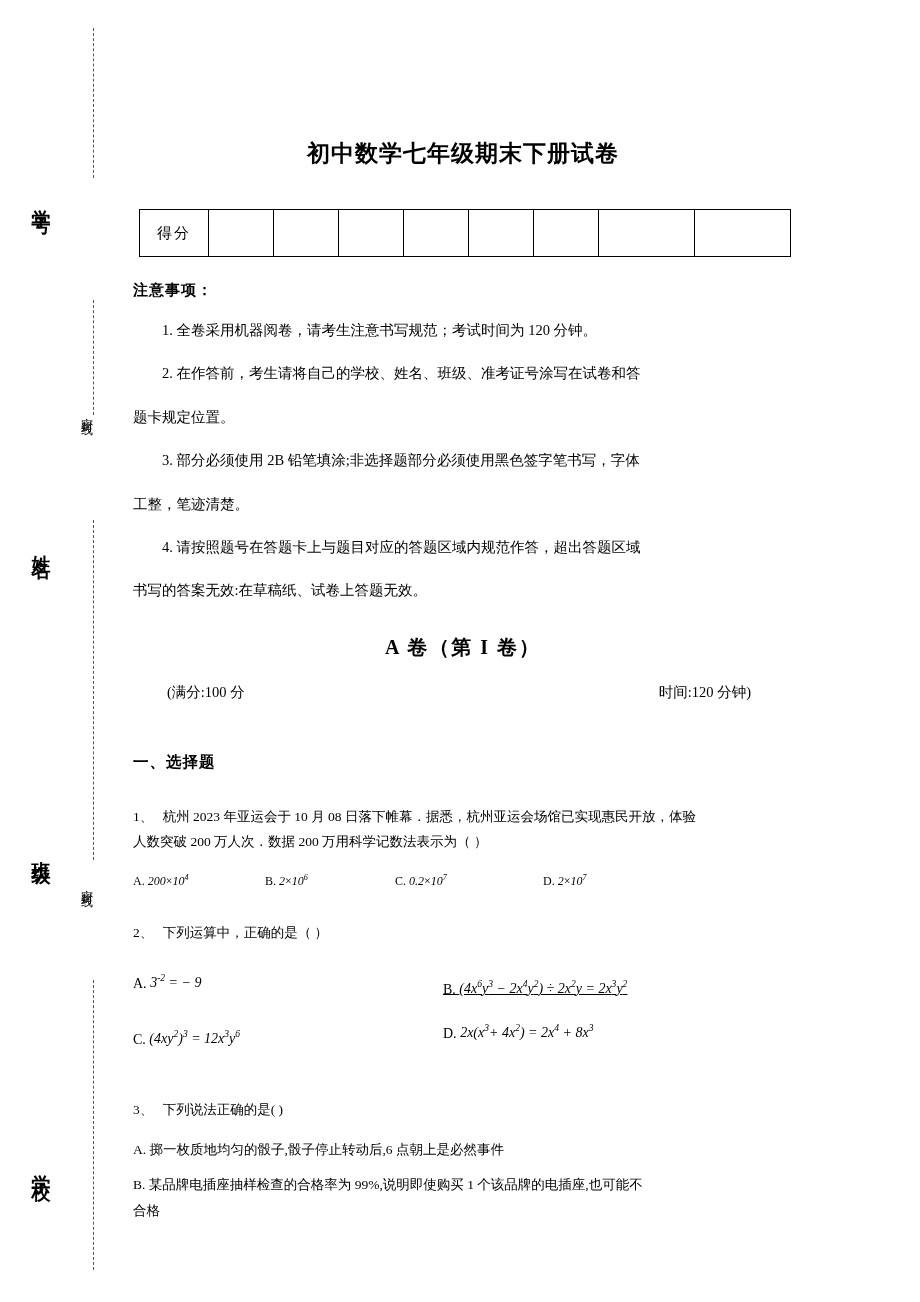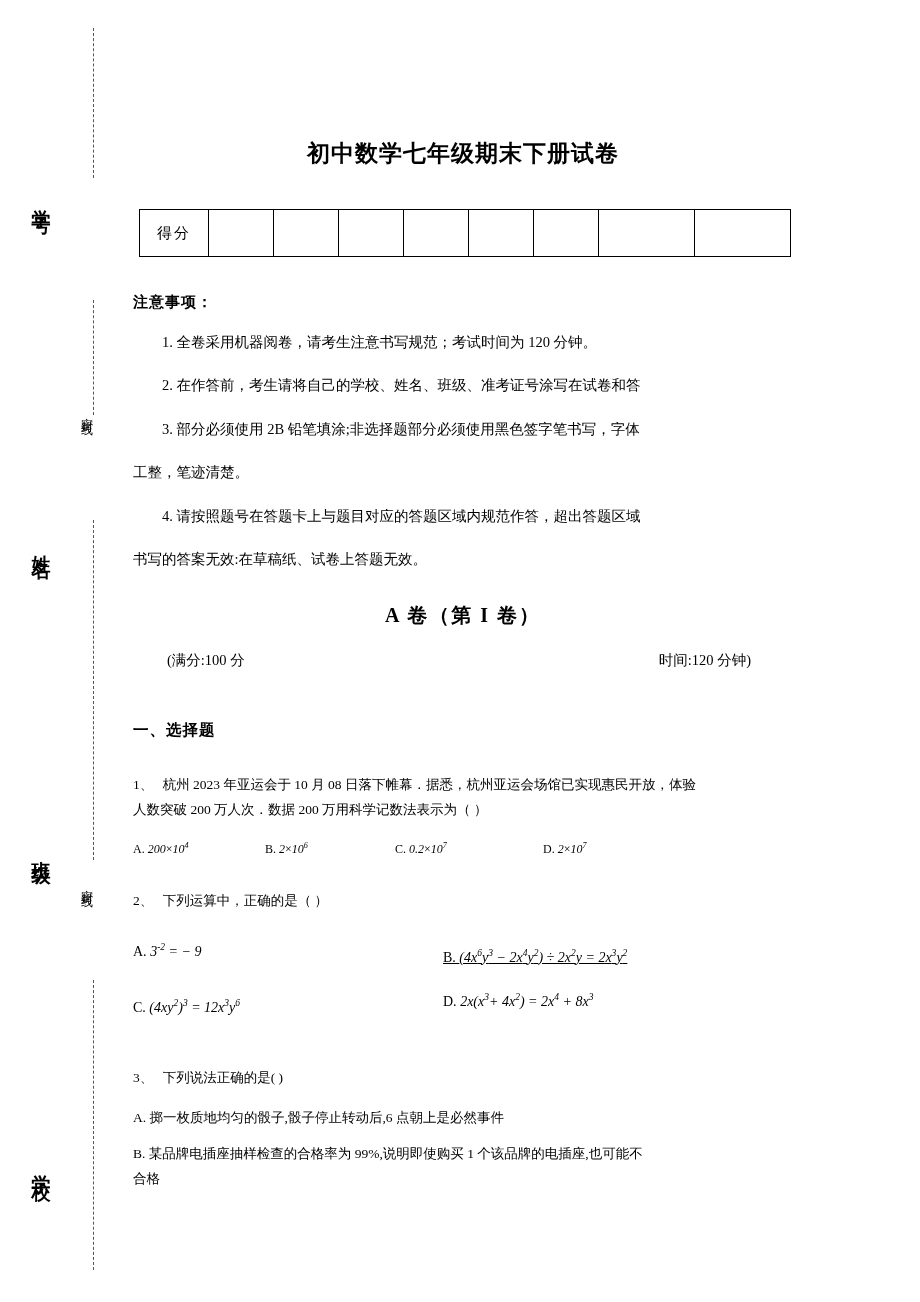"注意事项：" .notice-title { margin-top: 36px -> 24px }
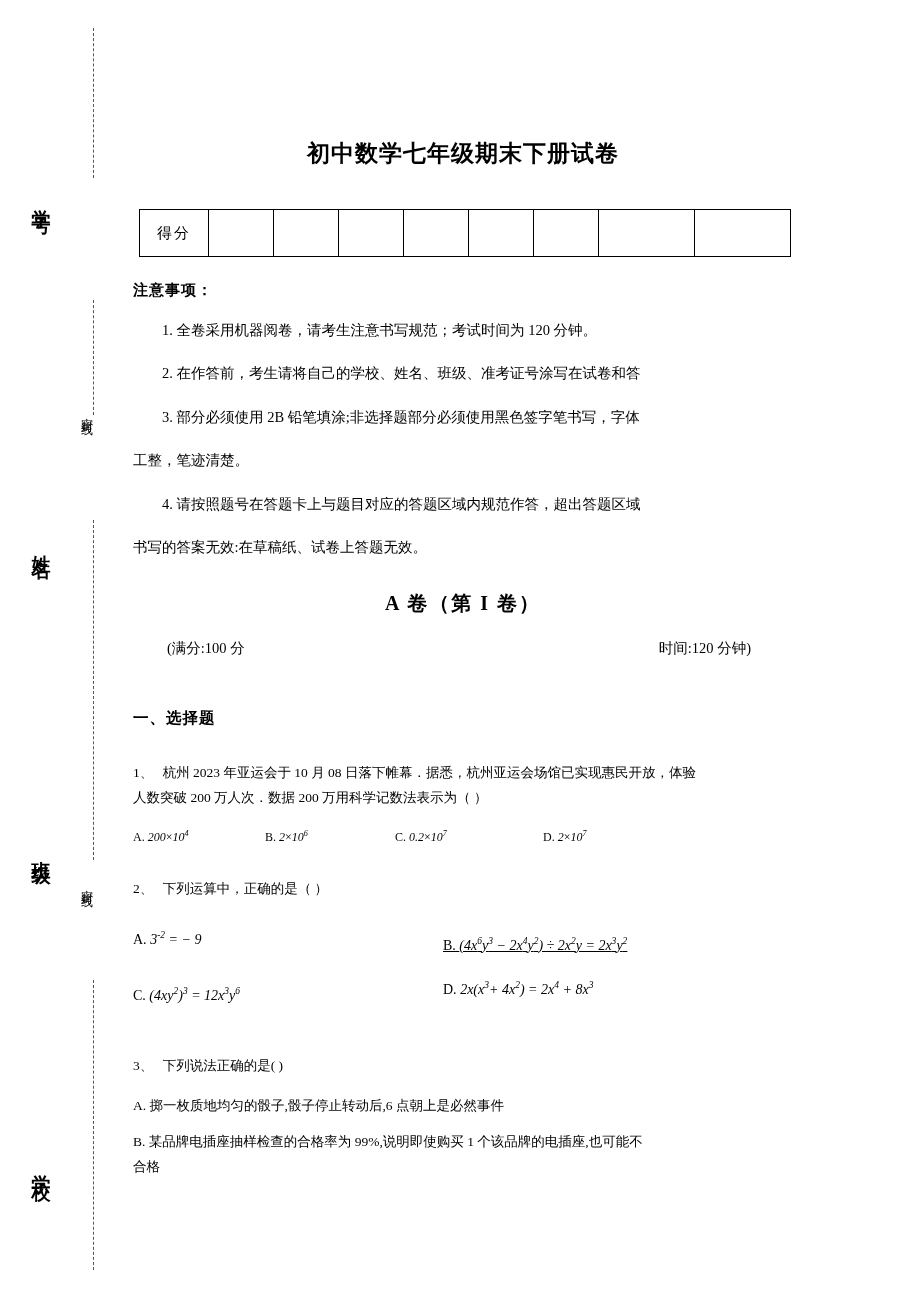"题卡规定位置。" div.notice-item { html: none -> <div>题卡规定位置。</div> }
